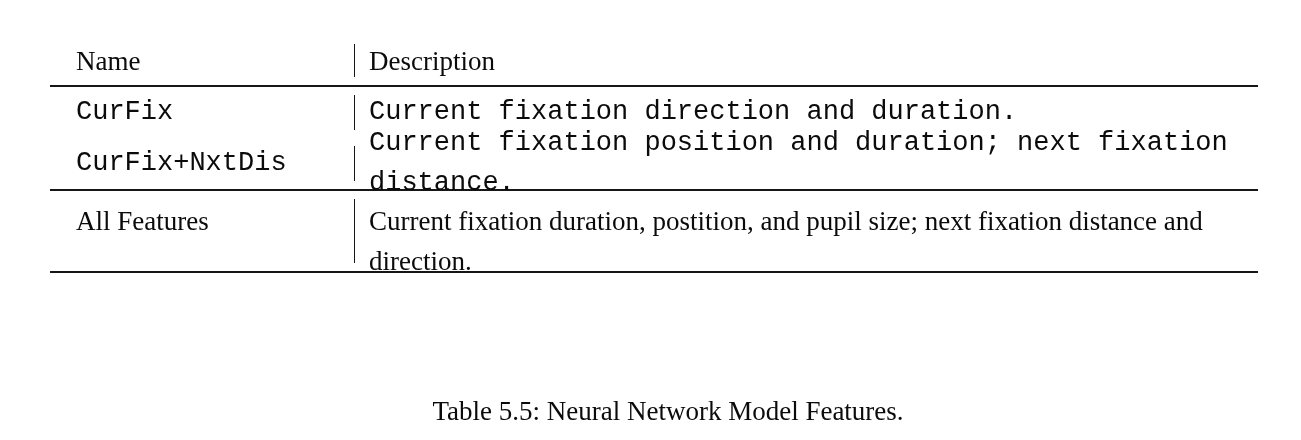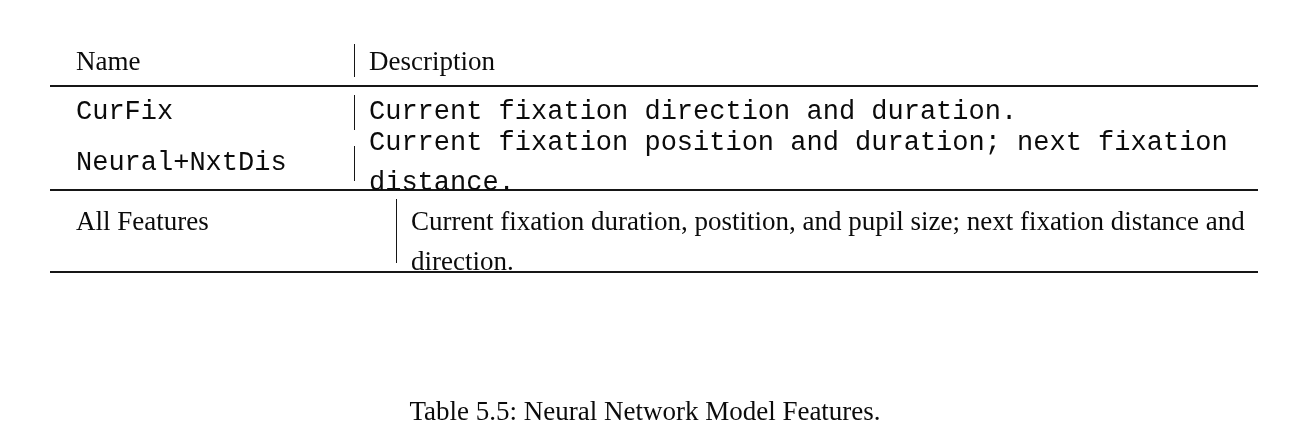"Neural+NxtDis" div.cell { text: Neural+NxtDis -> CurFix+NxtDis }
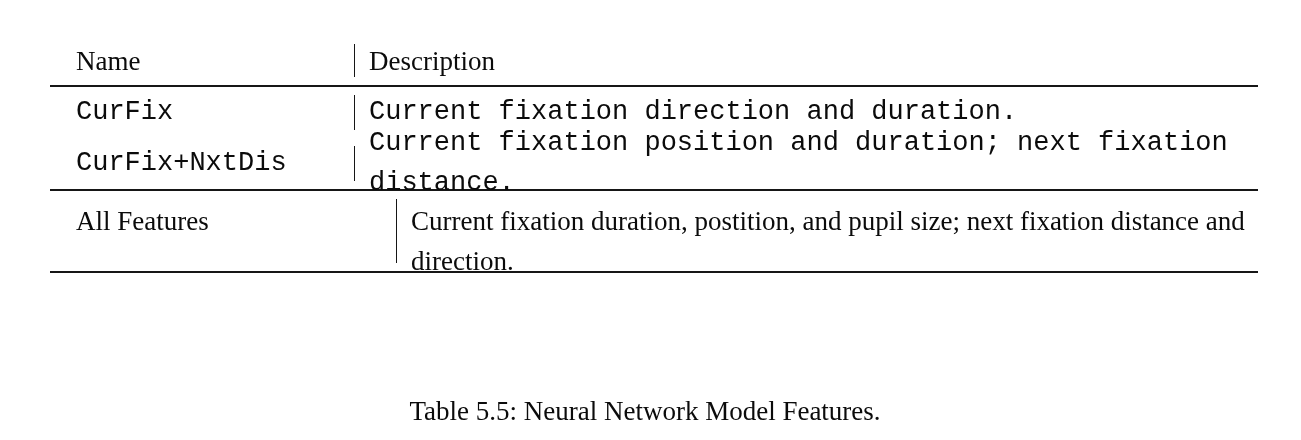"All Features" .t-row.last-row { gap: 42px -> none }
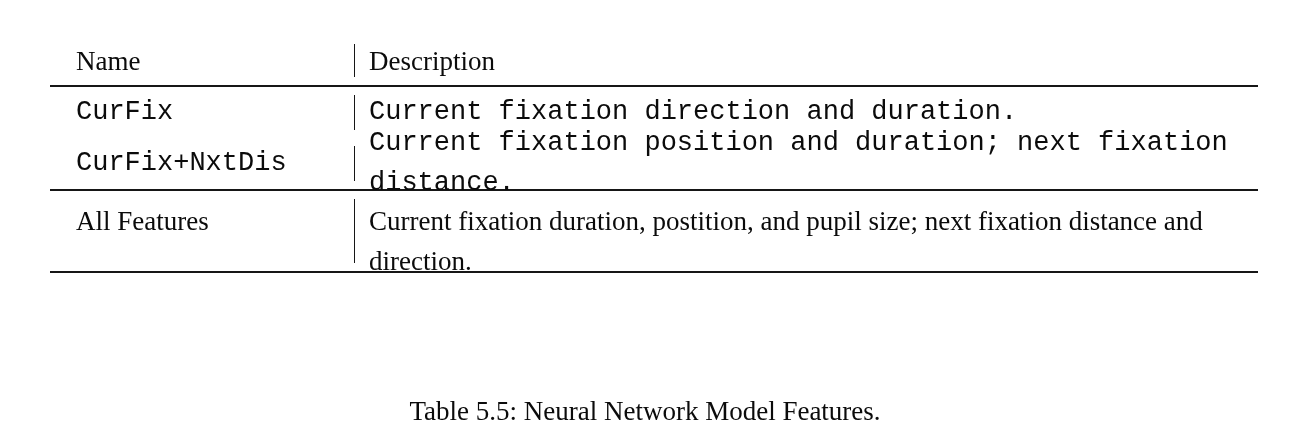"Table 5.5: Neural Network Model" .caption { left: 17px -> 40px }
